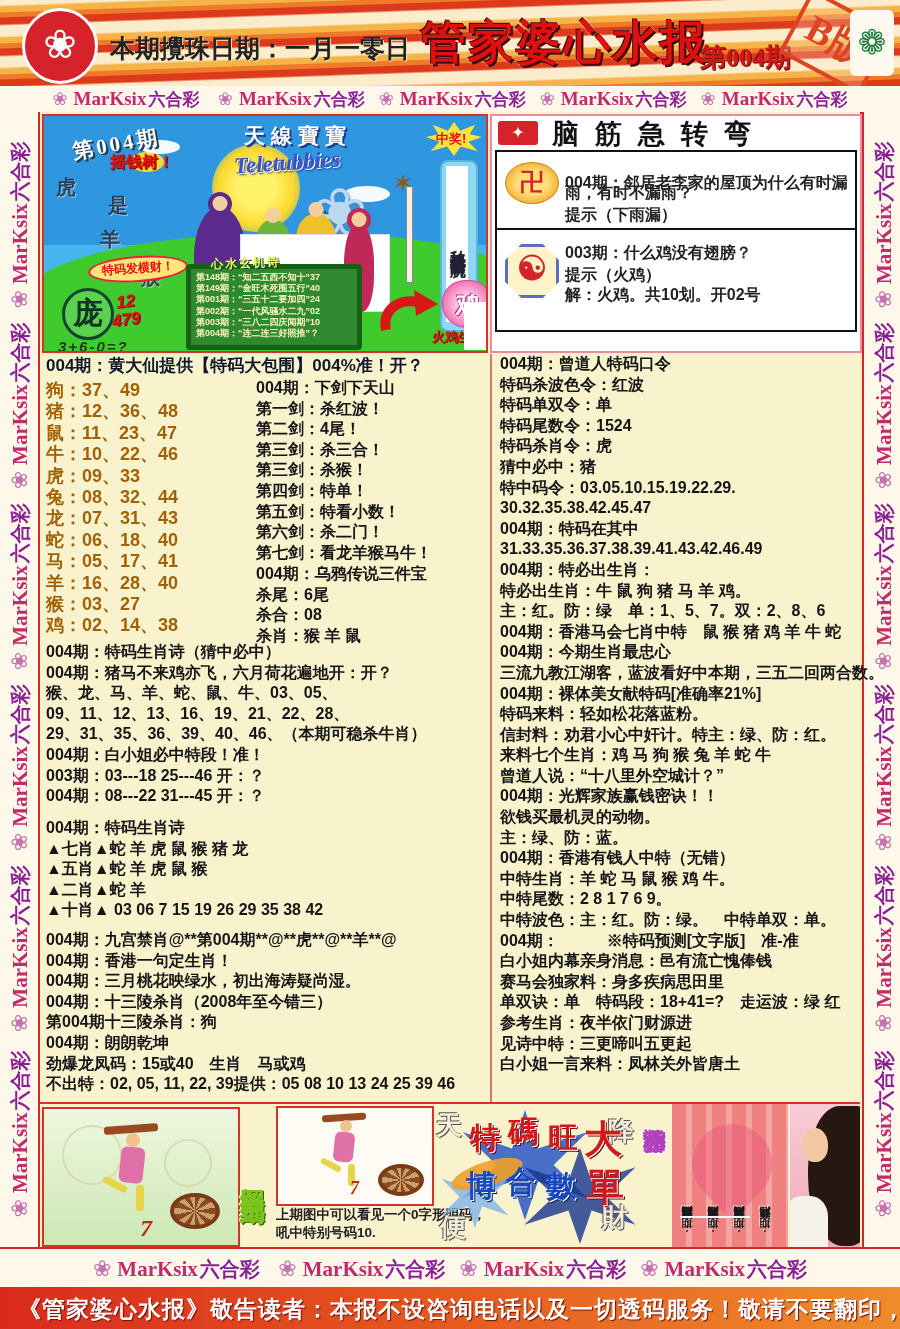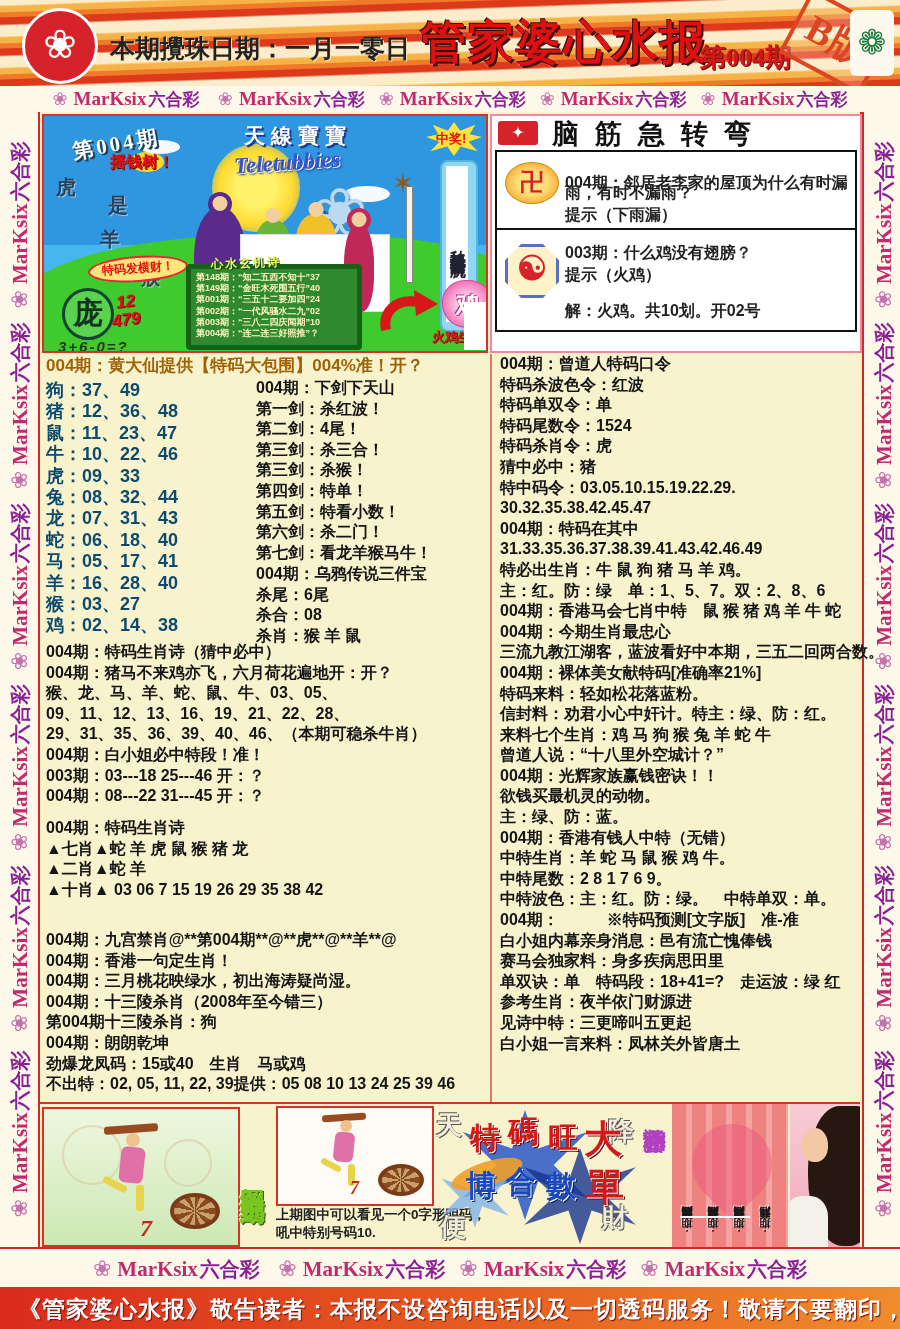"解：火鸡。共10划。开02号" div.abs { top: 148px -> 132px }
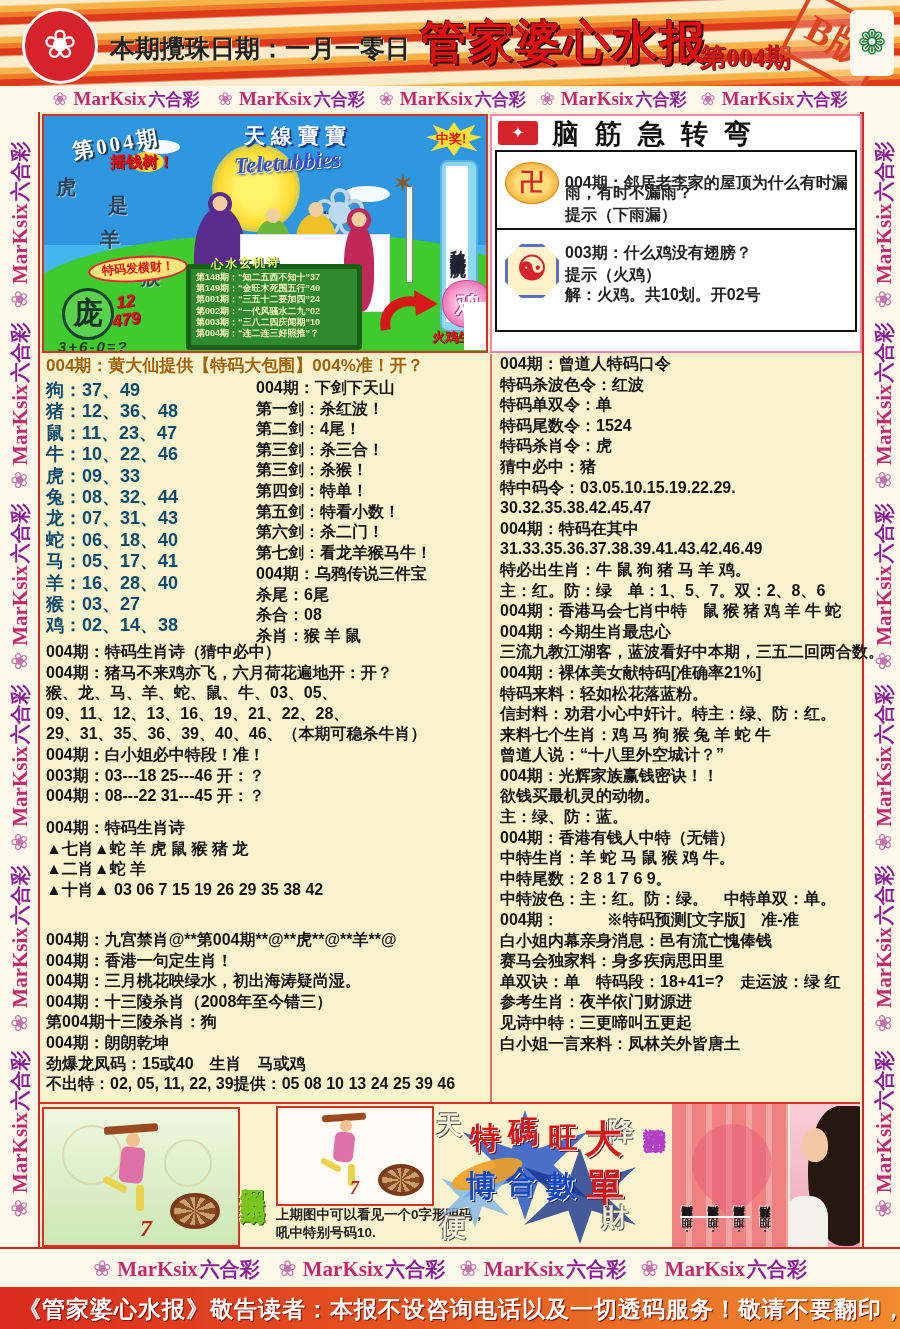"004期：黄大仙提供【特码大包围】004%准！开？" .hdr-line { color: #a16207 -> #0f172a }
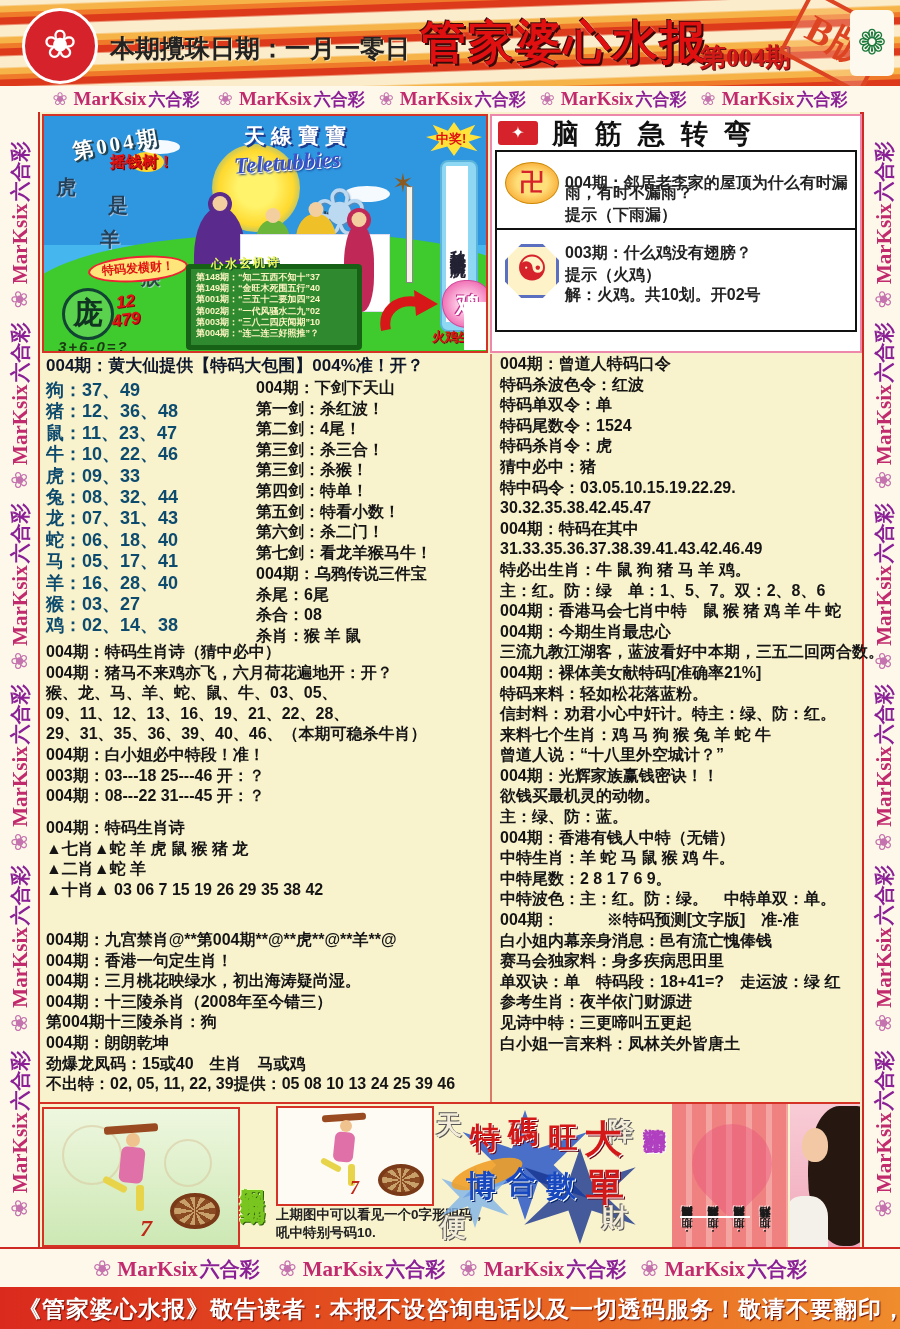"狗：37、49" .zline { color: #0c4a6e -> #a16207 }
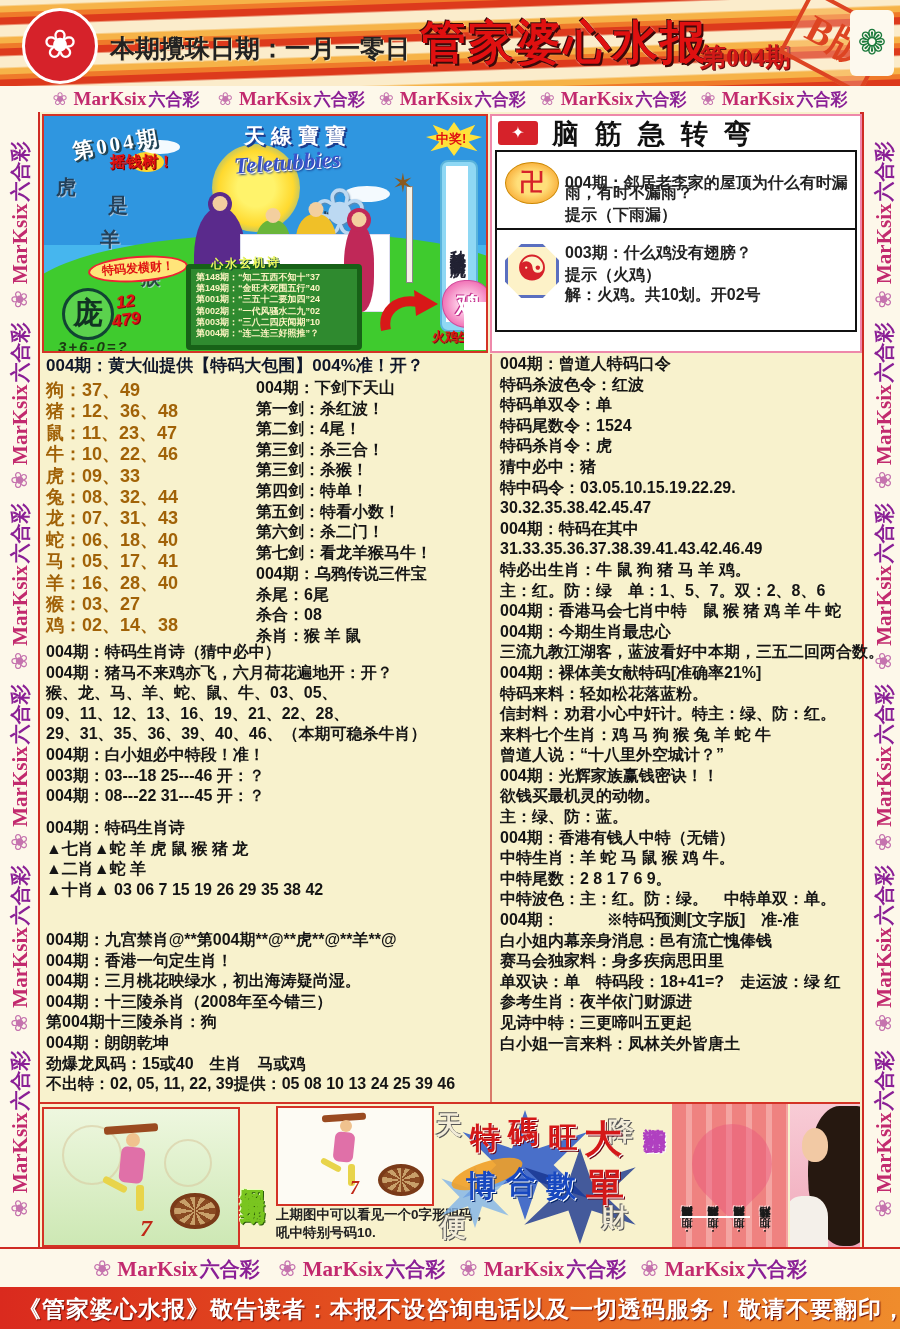"004期：特必出生肖：" div.ln { html: none -> <div>004期：特必出生肖：</div> }
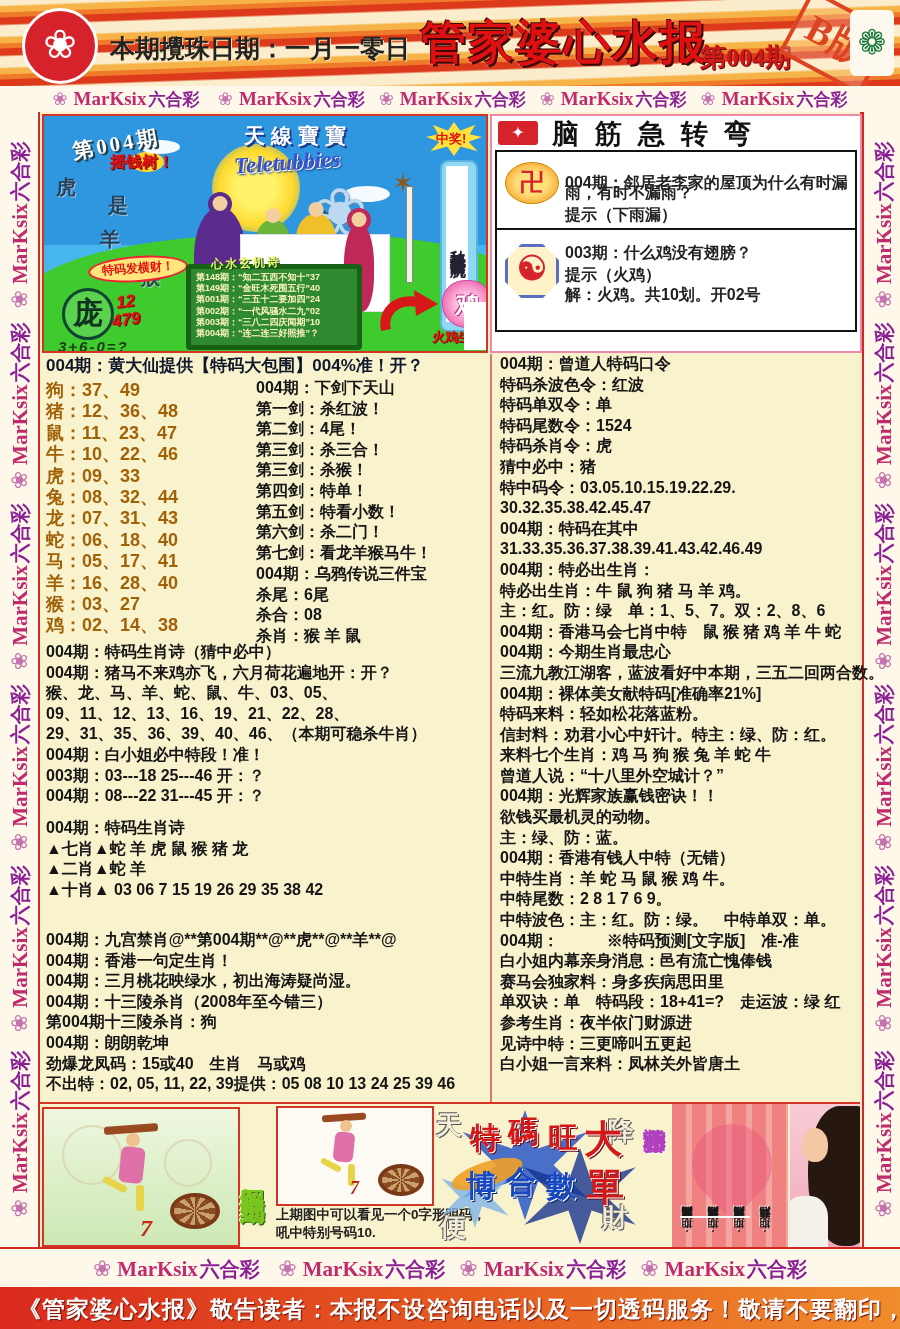"▲五肖▲蛇 羊 虎 鼠 猴" div.ln { html: none -> <div>▲五肖▲蛇 羊 虎 鼠 猴</div> }
